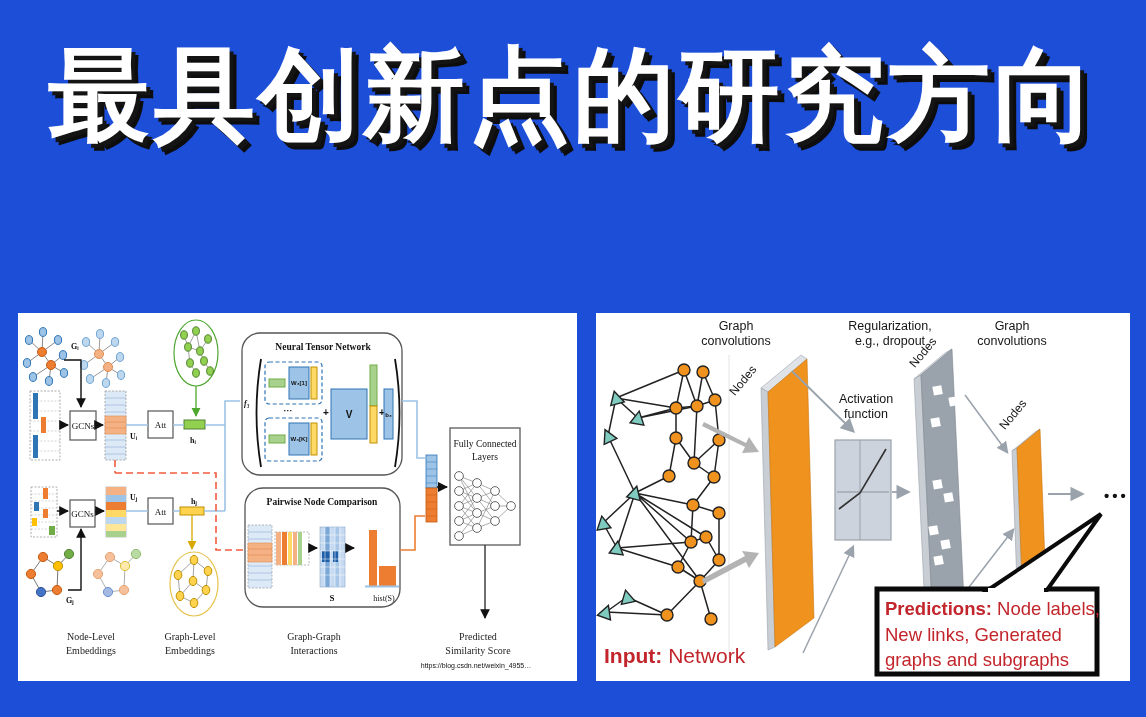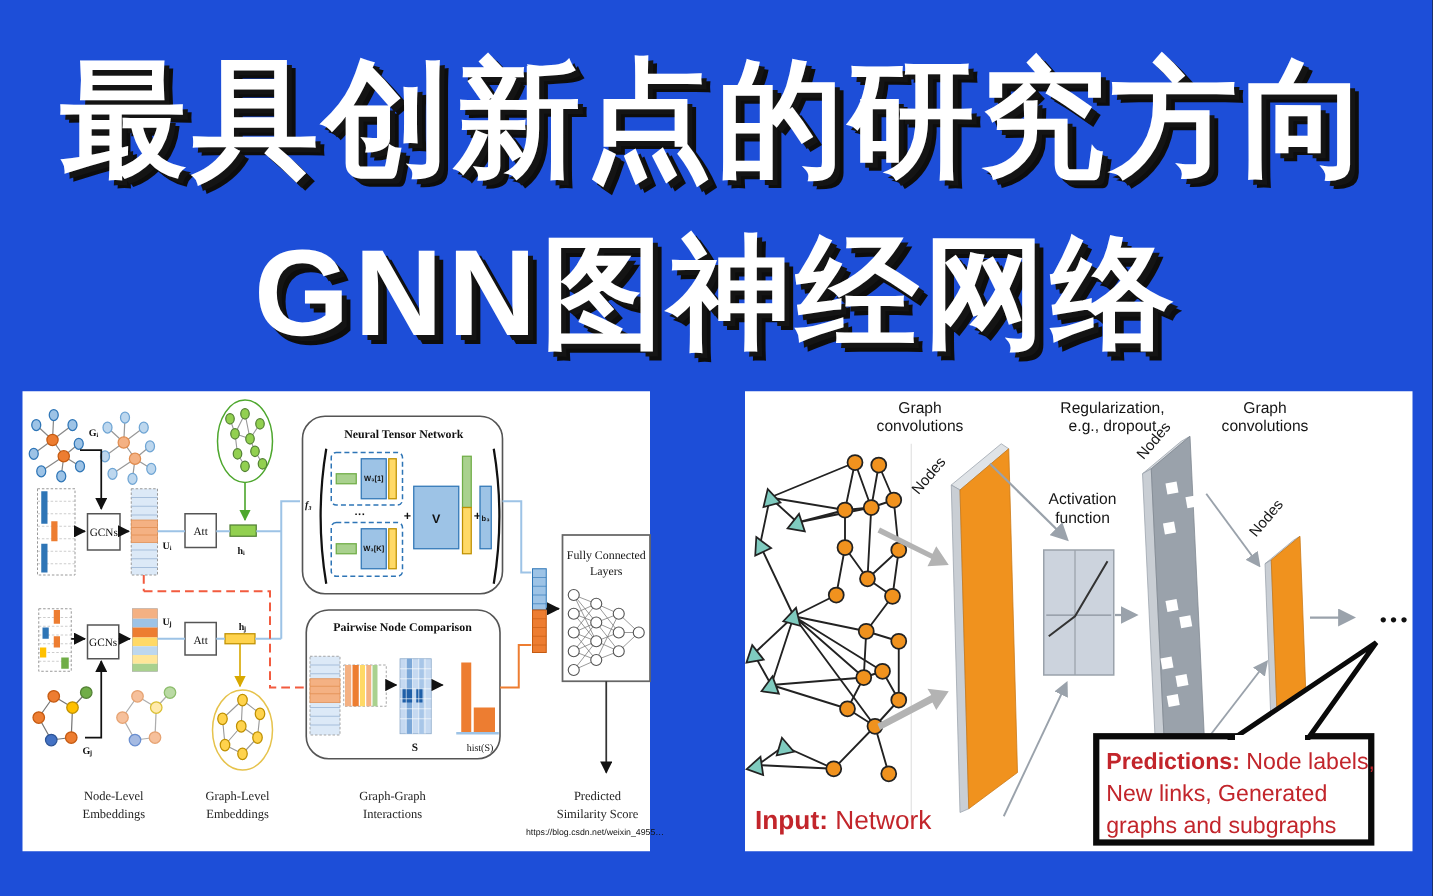"GNN图神经网络" div.title-line { html: <div>GNN图神经网络</div> -> none }
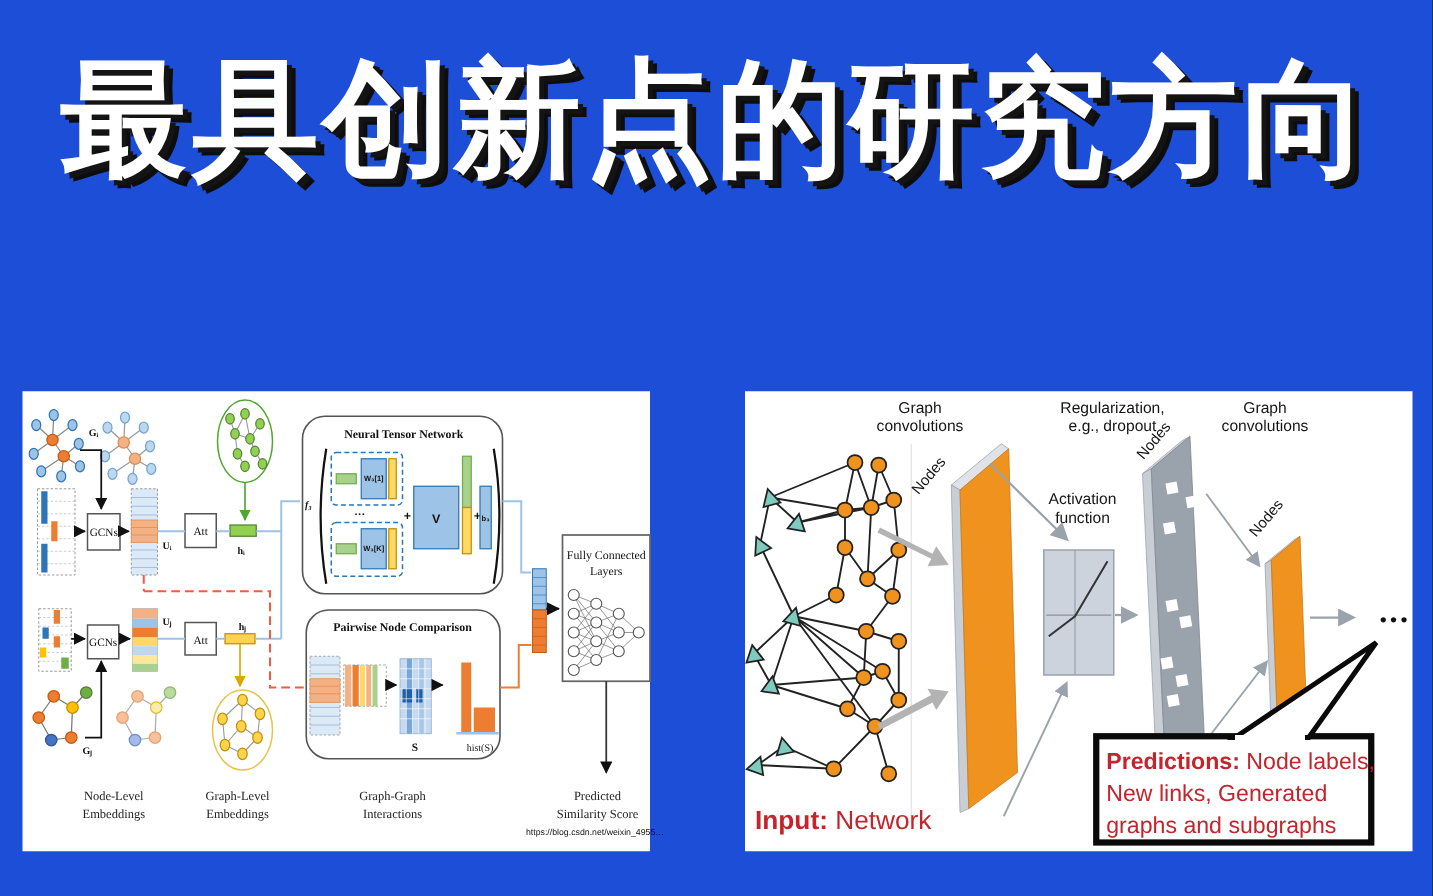"Gᵢ" #left-panel { width: 502px -> 559px }
